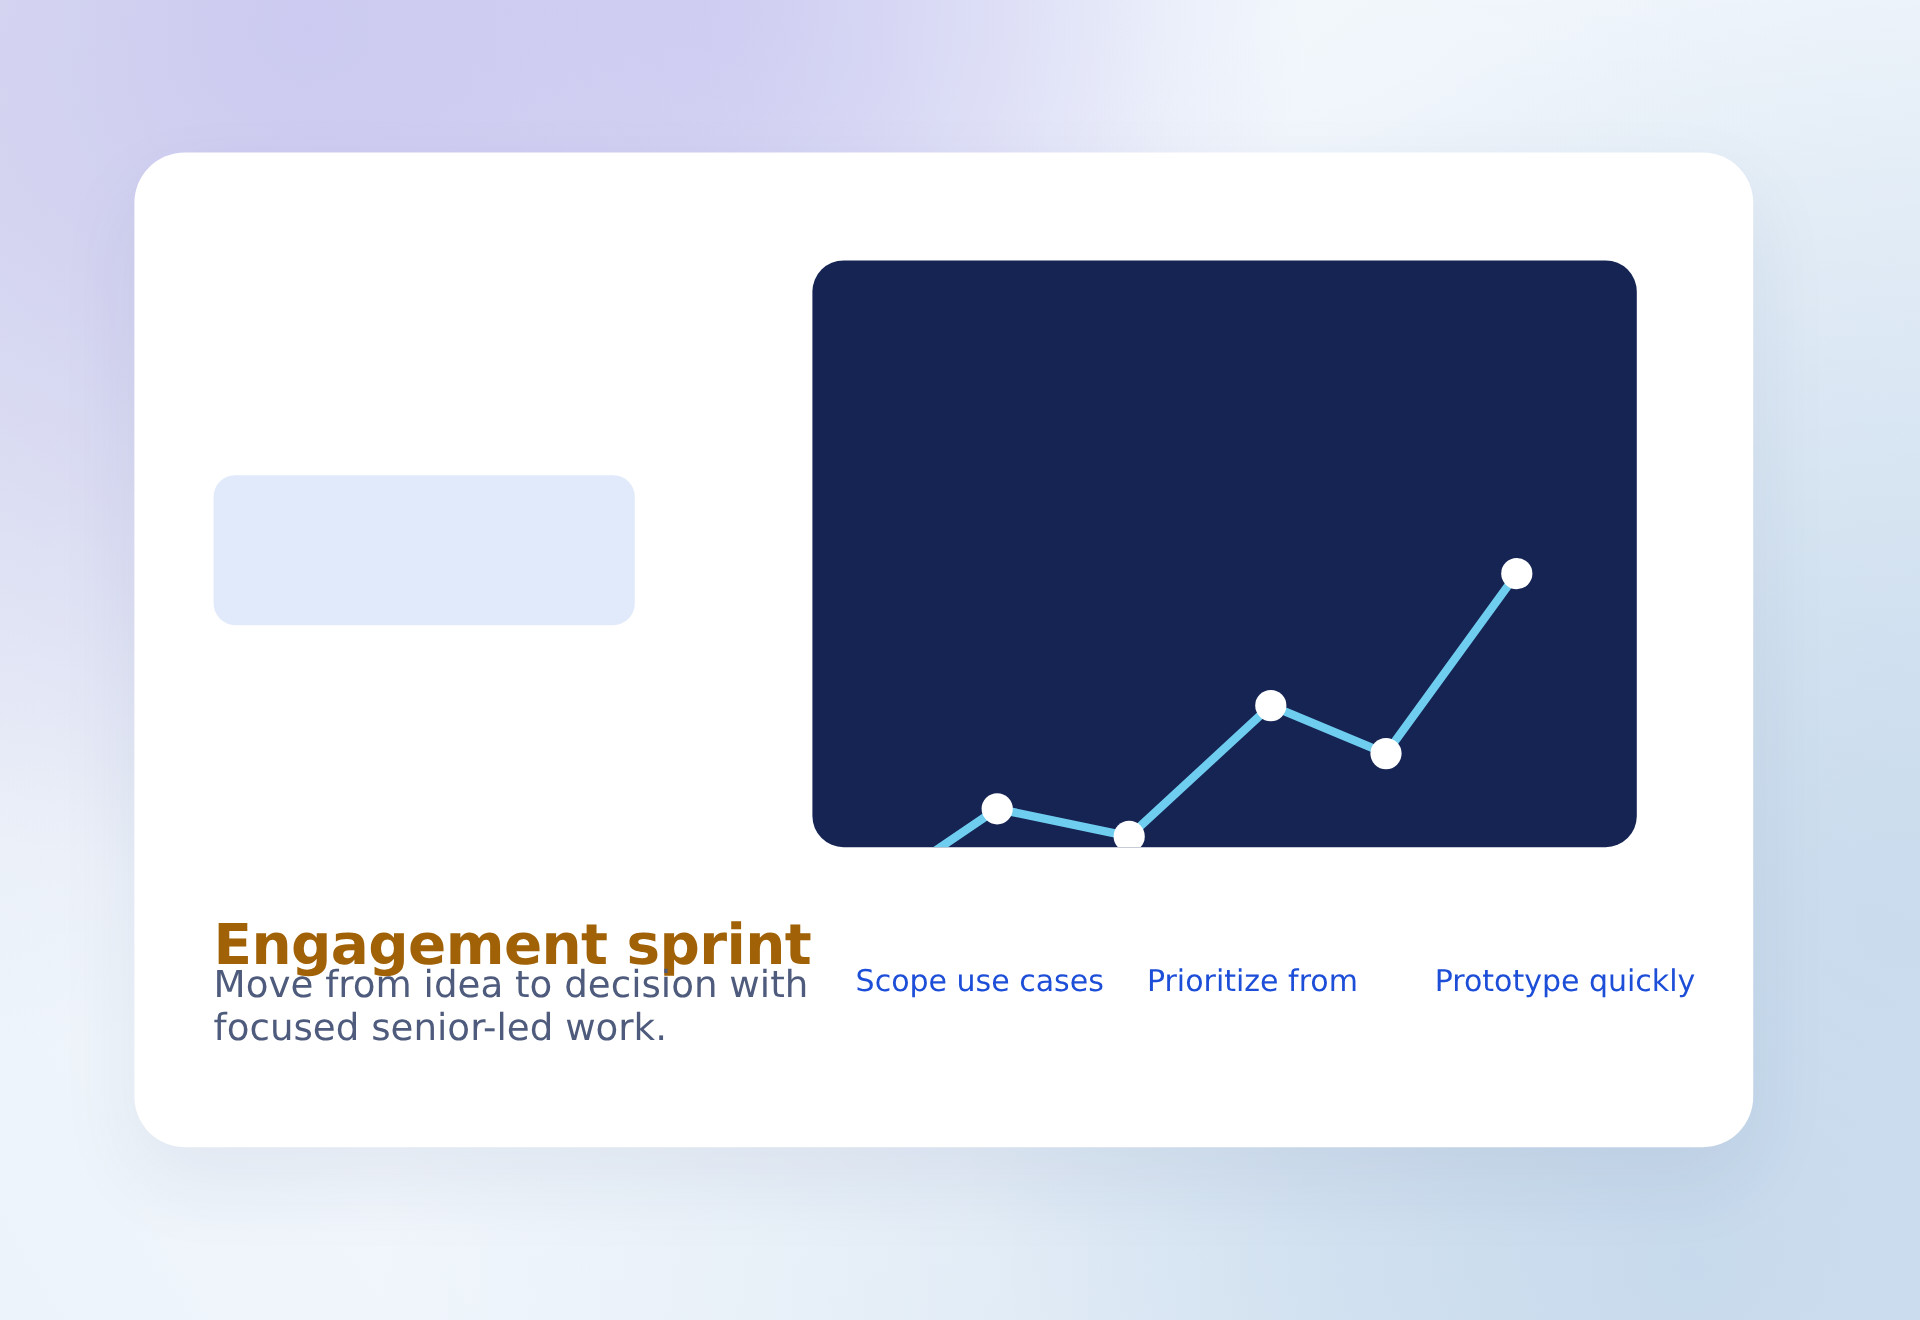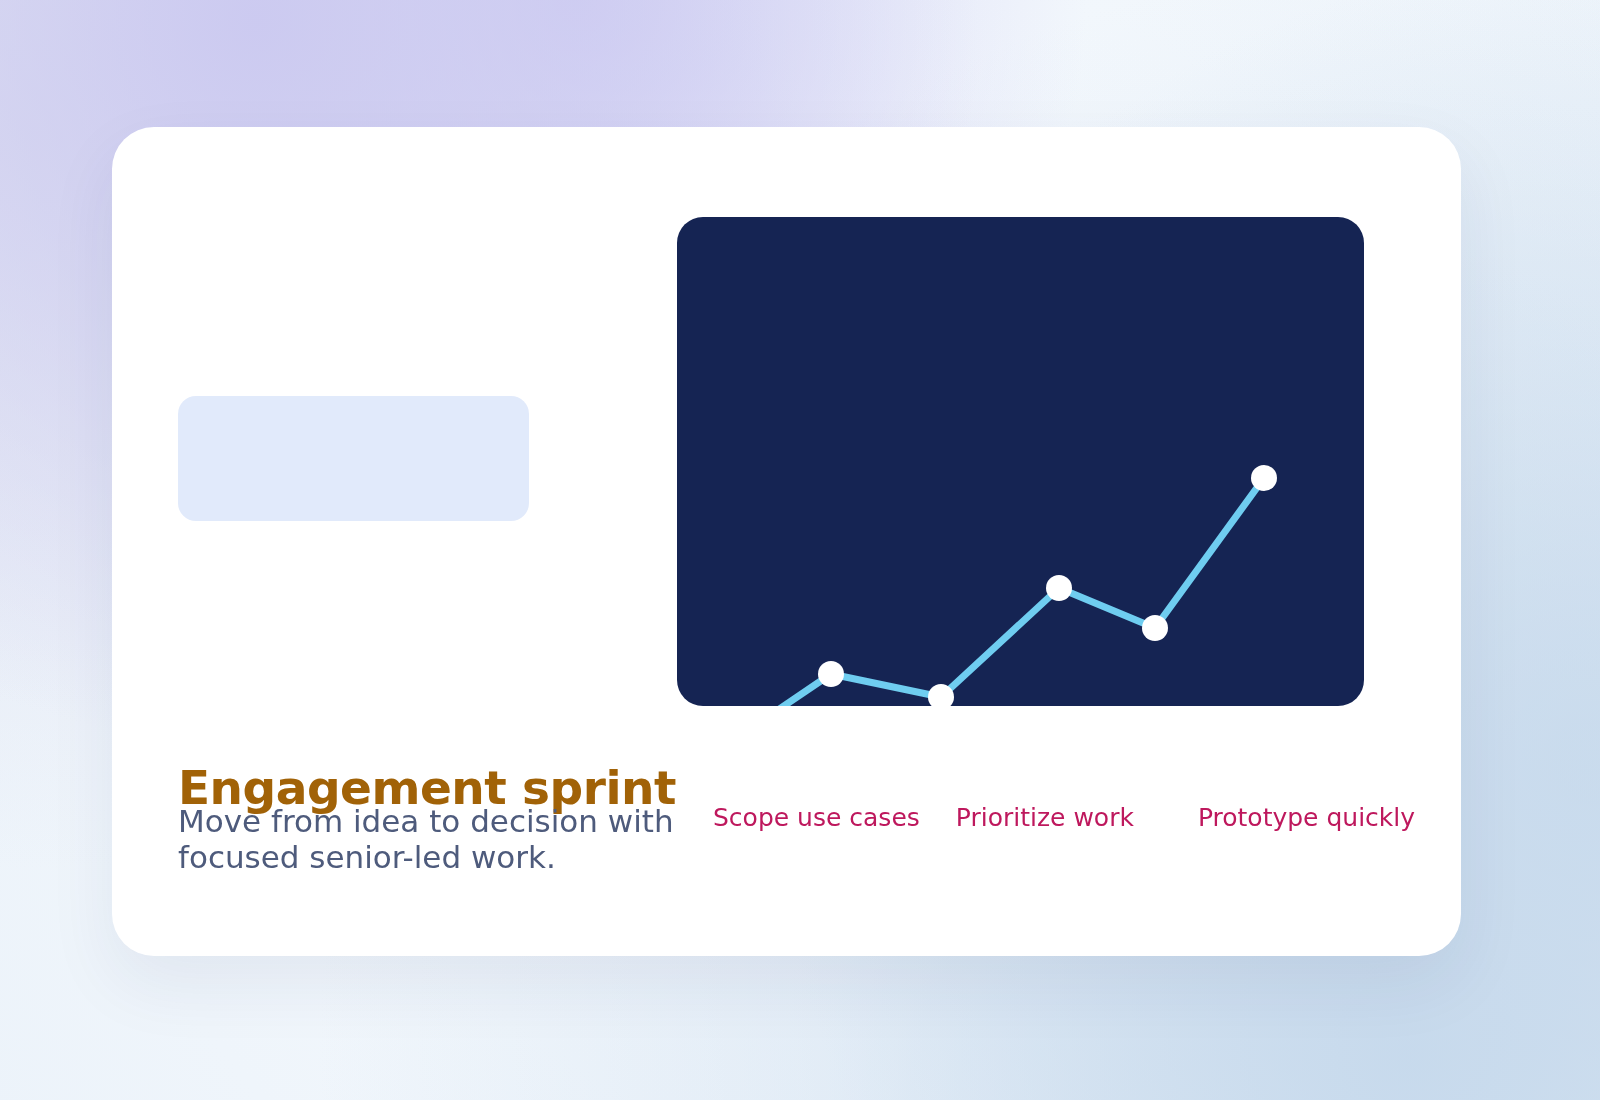"Scope use cases" .caption-item { color: #be185d -> #1d4ed8 }
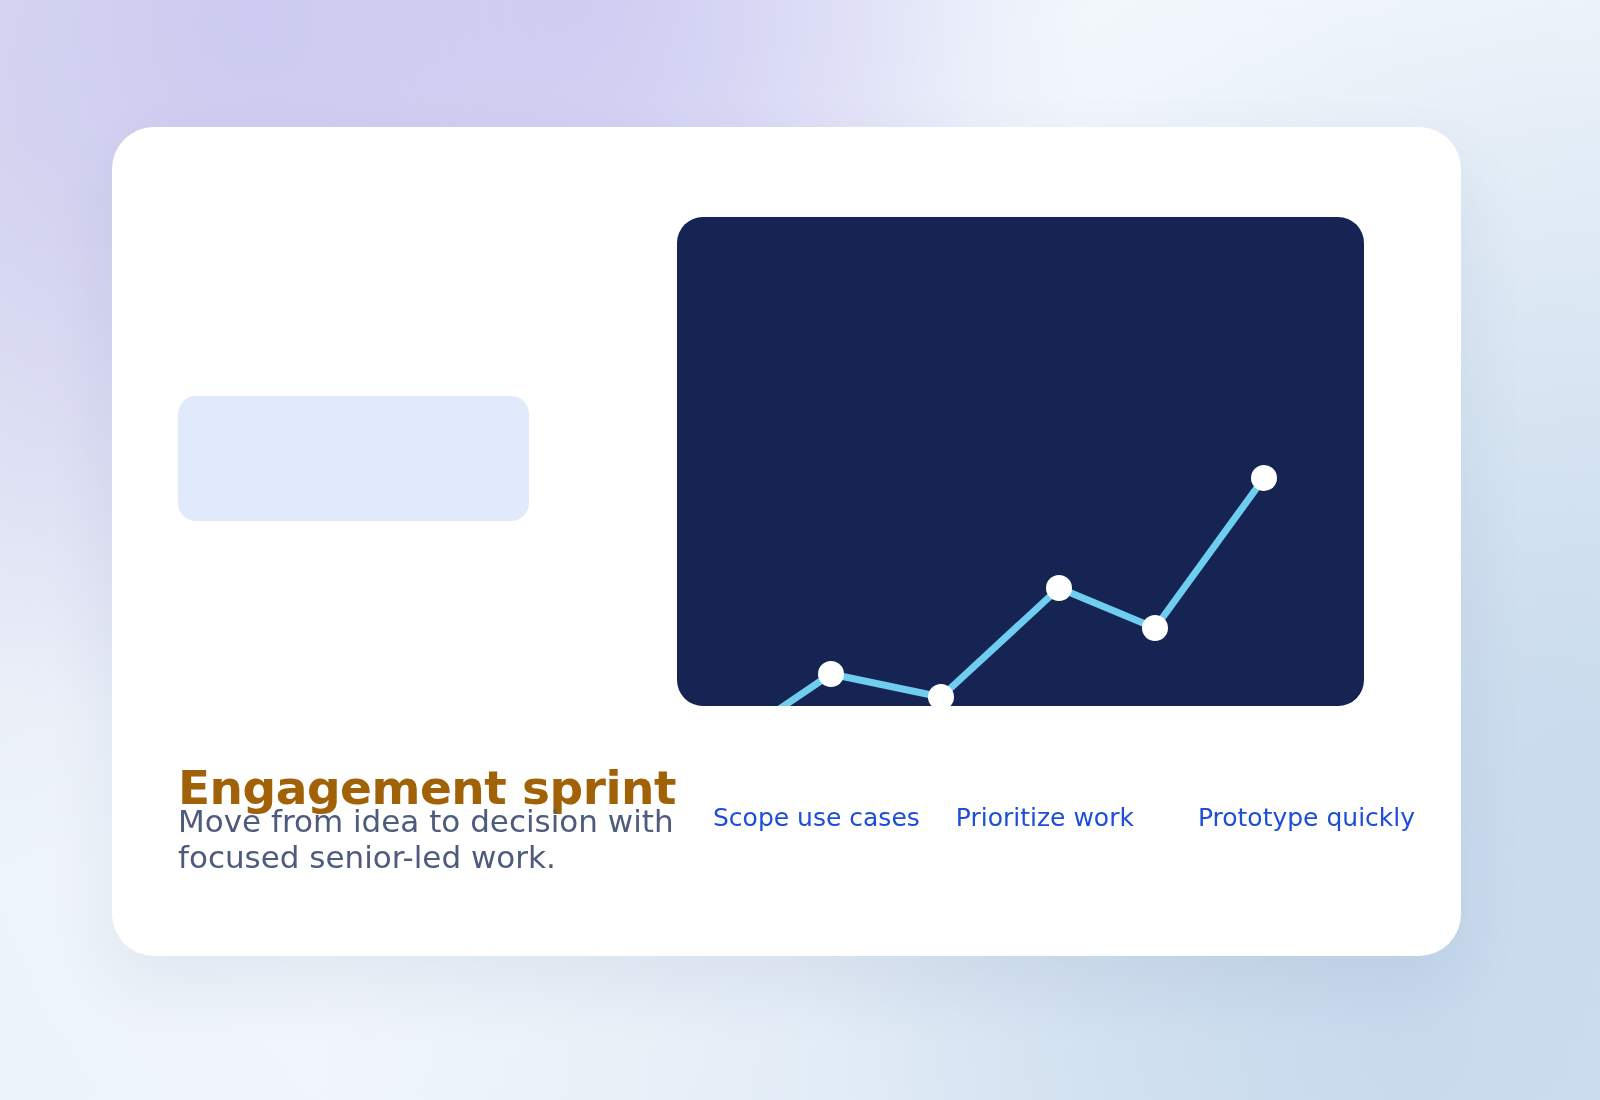"Prioritize work" span.caption-item { text: work -> from }
